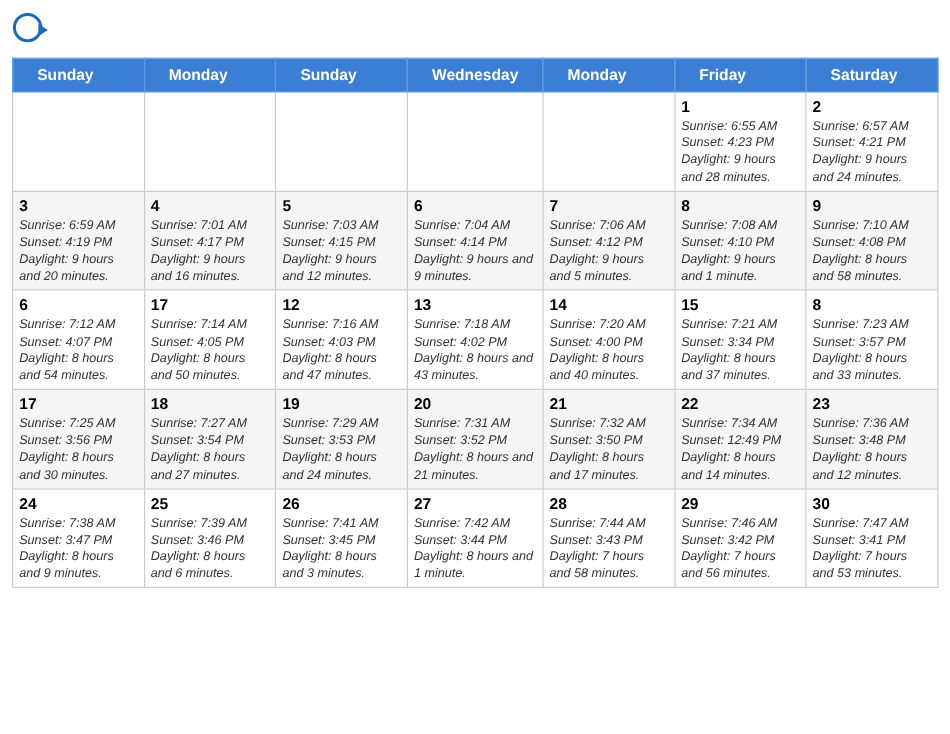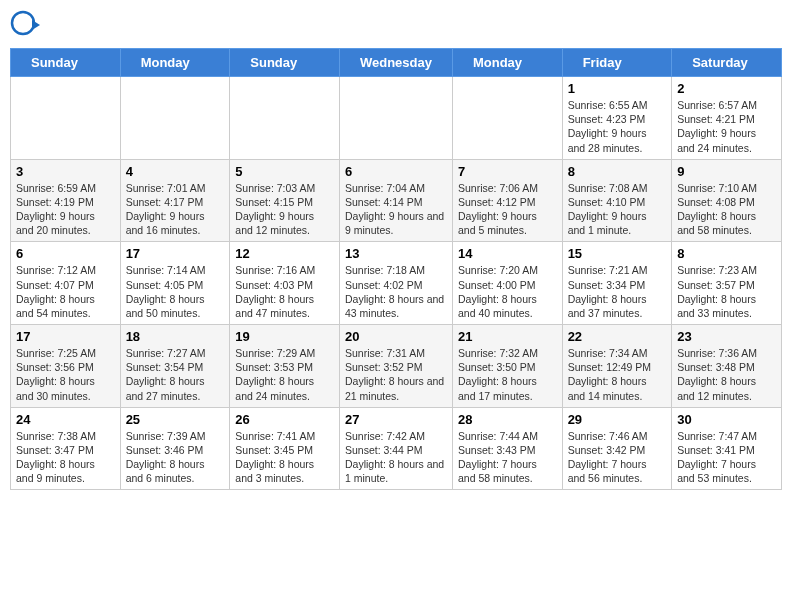"Sunrise: 6:55 AM Sunset: 4:23" .day-info { font-style: none -> italic }
